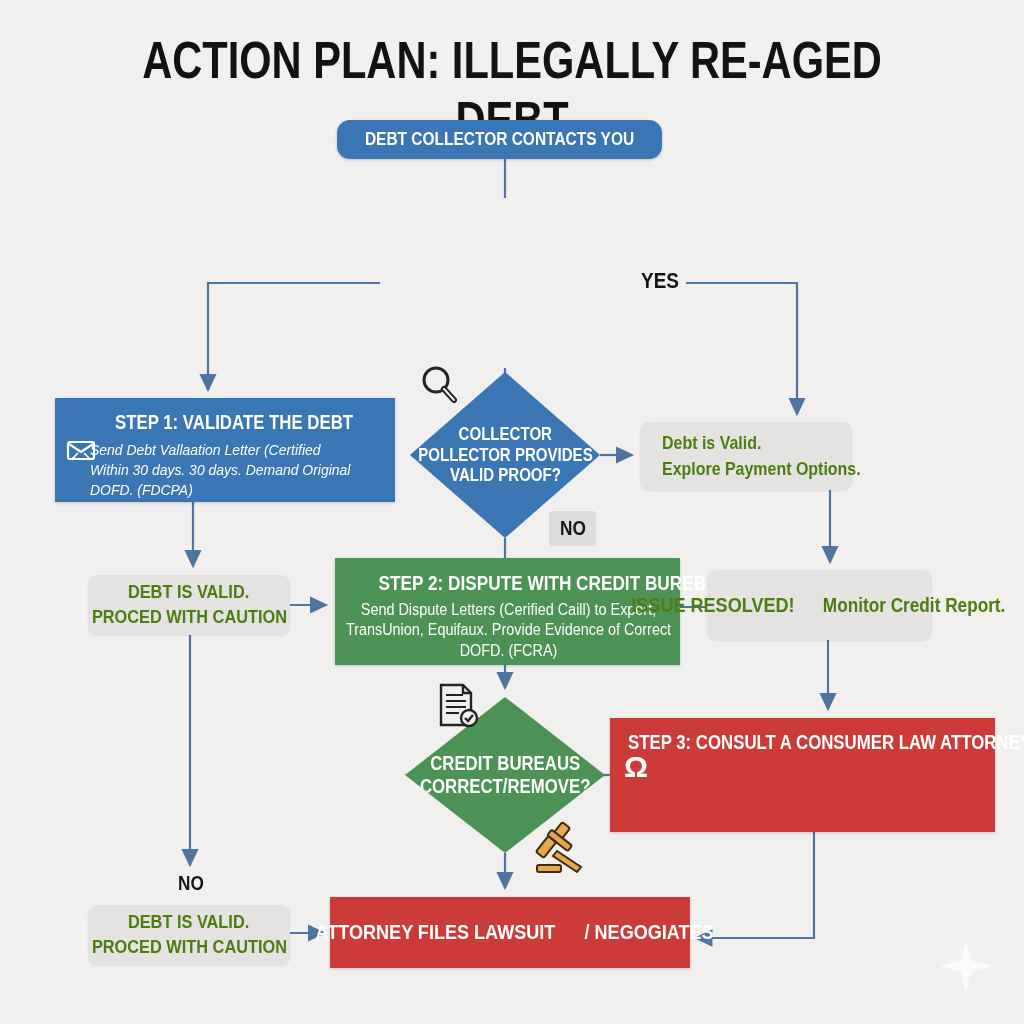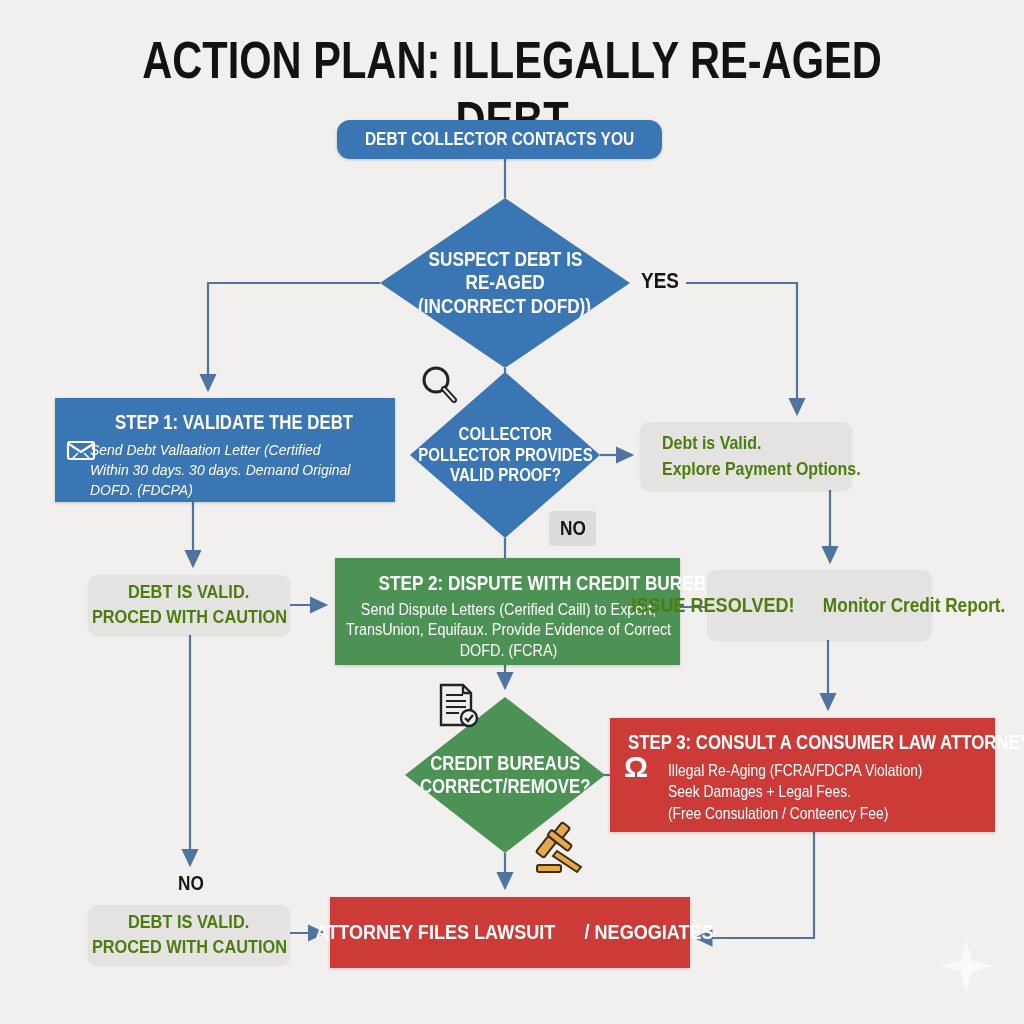"SUSPECT DEBT IS" div.node { html: <div> <span>SUSPECT DEBT IS</span> <span>RE-AGED</span> <span>(INCORRECT DOFD))</span> </div> -> none }
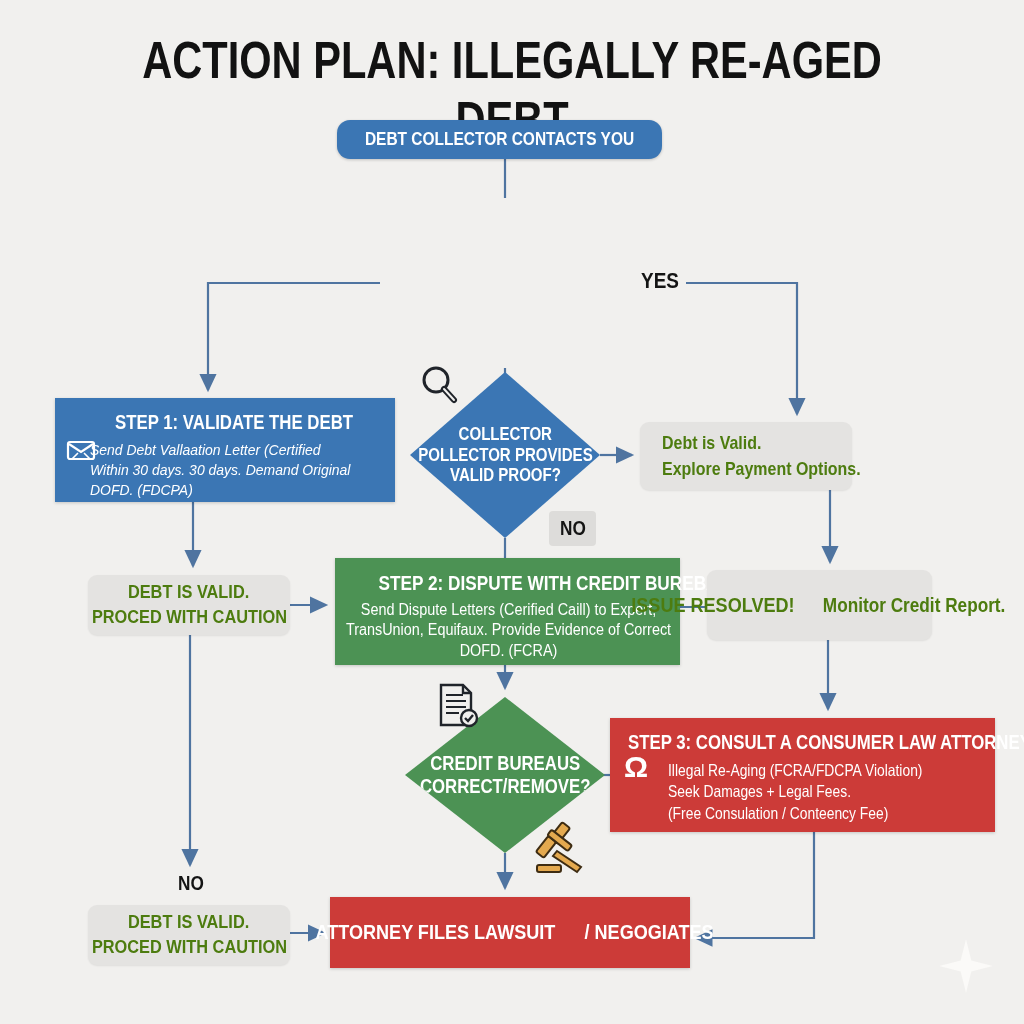"Illegal Re-Aging (FCRA/FDCPA Violation)" div.step-body { html: <div> <div><span>Illegal Re-Aging (FCRA/FDCPA Violation)</span></div> <div><span>Seek Damages + Legal Fees.</span></div> <div><span>(Free Consulation / Conteency Fee)</span></div> </div> -> none }
